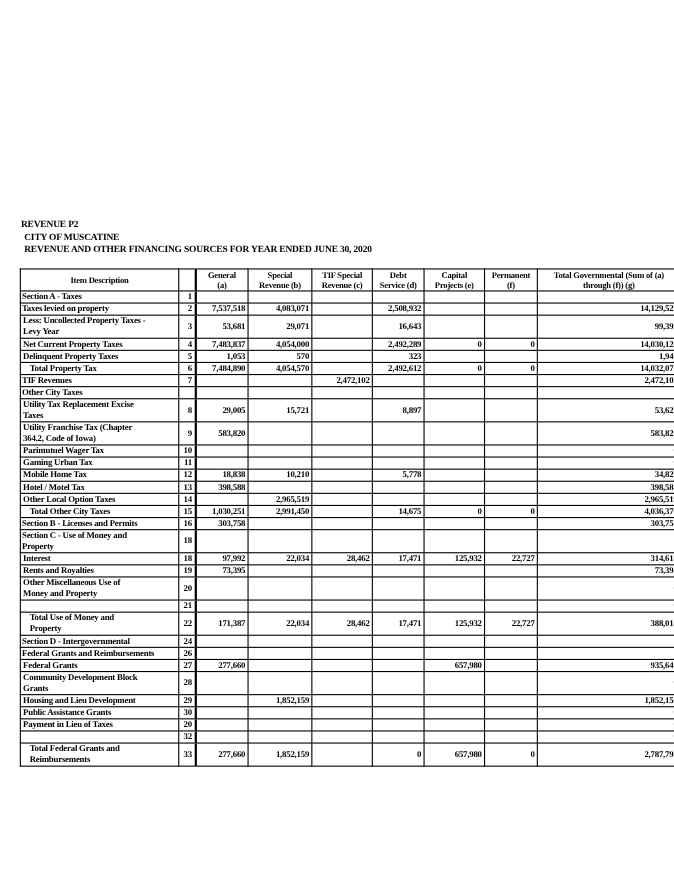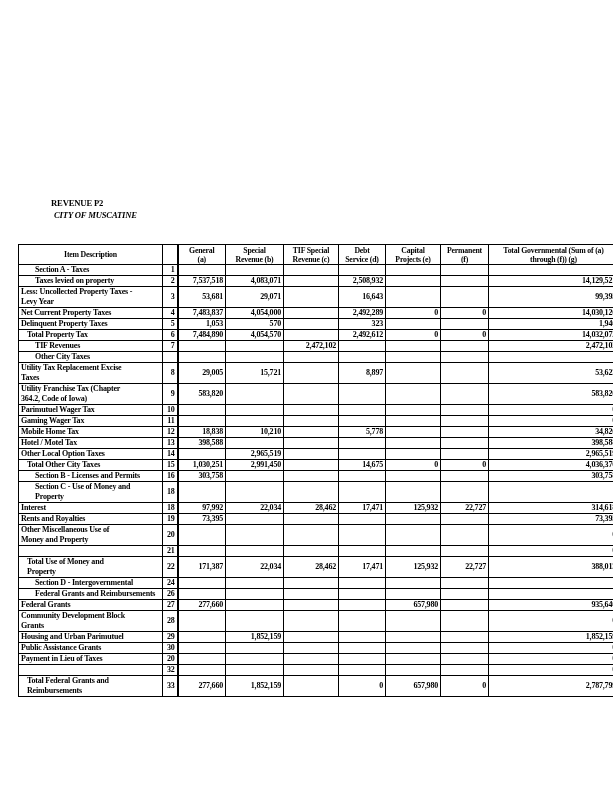"REVENUE P2" .title-block { margin-left: 32px -> none }
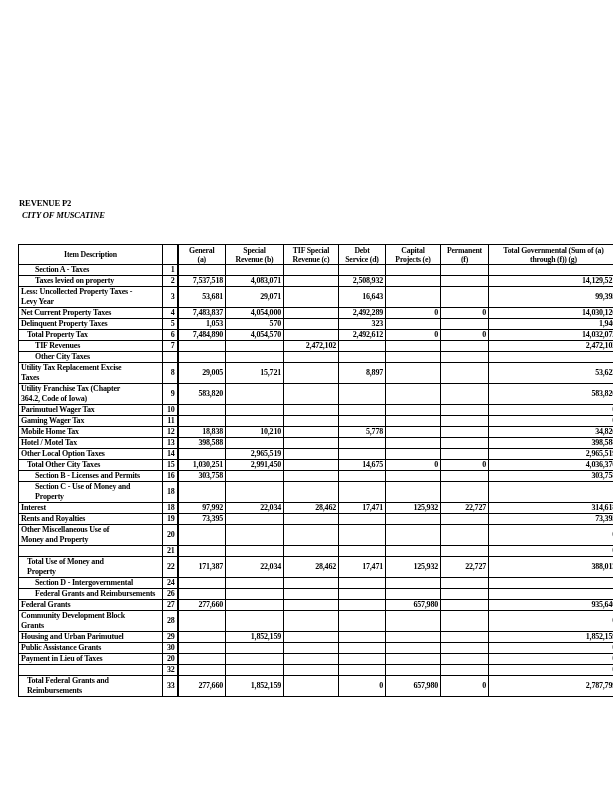"CITY OF MUSCATINE" .title-block .sub { font-style: italic -> none }
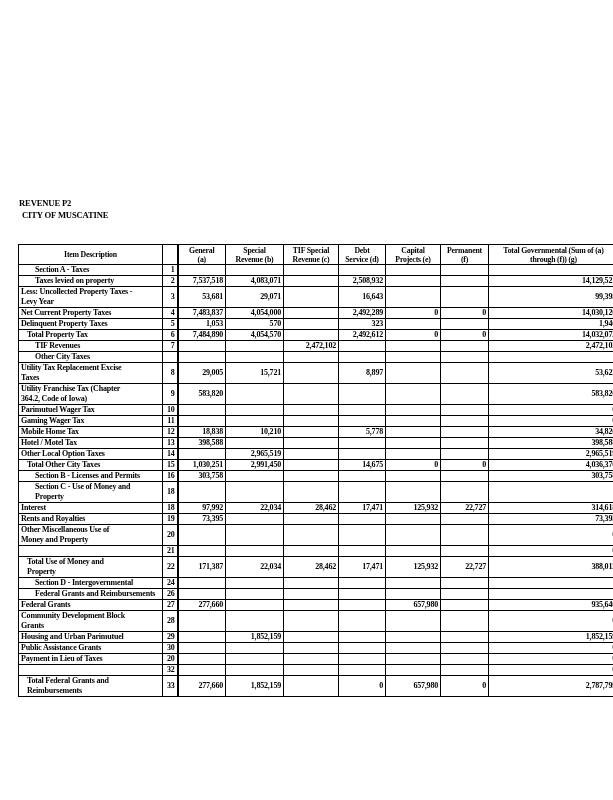"REVENUE AND OTHER FINANCING SOURCES" div.sub { html: none -> <div>REVENUE AND OTHER FINANCING SOURCES FOR YEAR ENDED JUNE 30, 2020</div> }
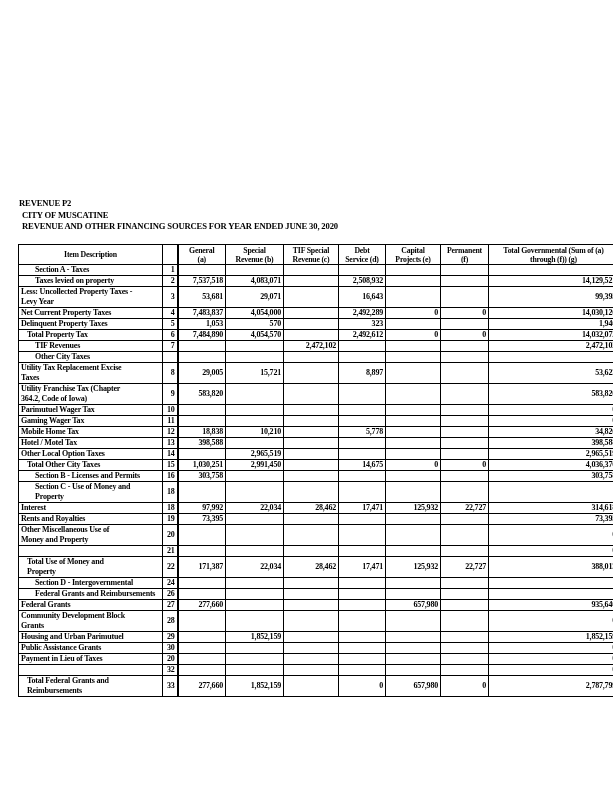"Section A - Taxes" table.rpt td.lbl.l0 { padding-left: 16px -> 1px }
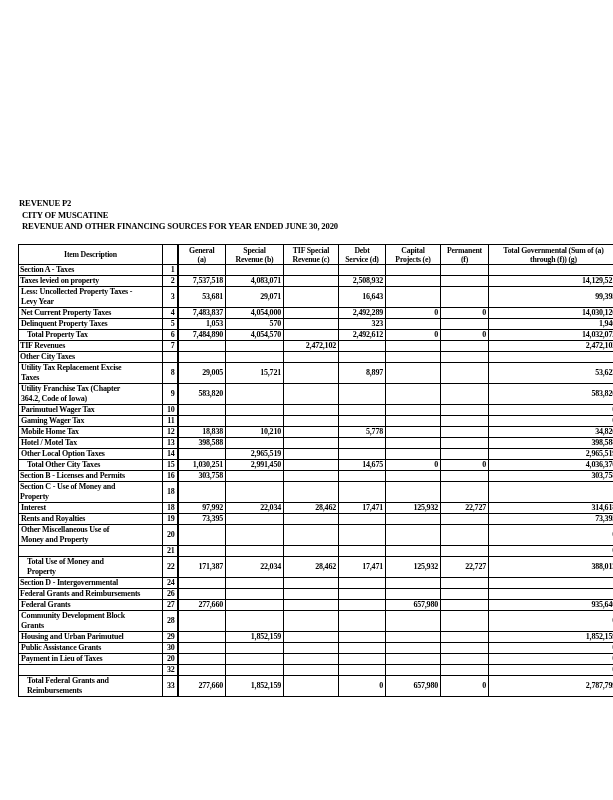"Gaming Wager Tax" td.lbl { text: Wager -> Urban }
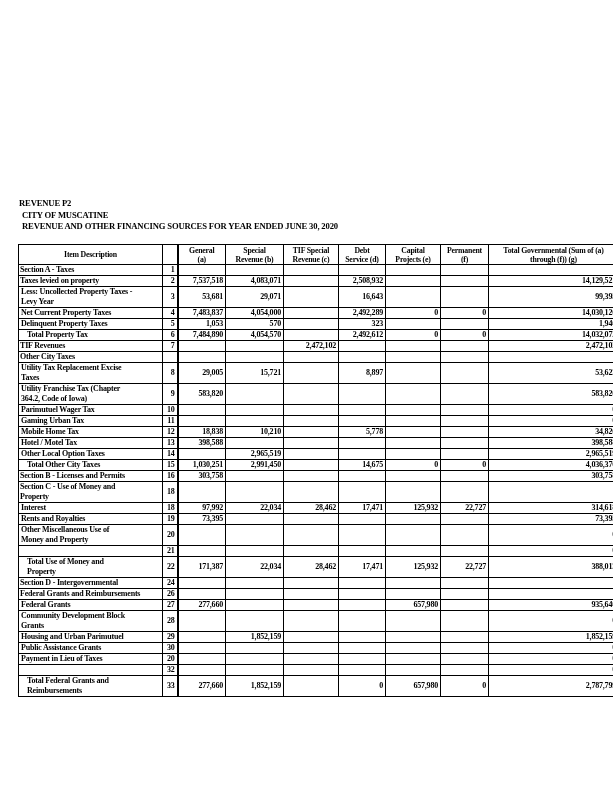"Housing and Urban Parimutuel" td.lbl { text: Urban Parimutuel -> Lieu Development }
